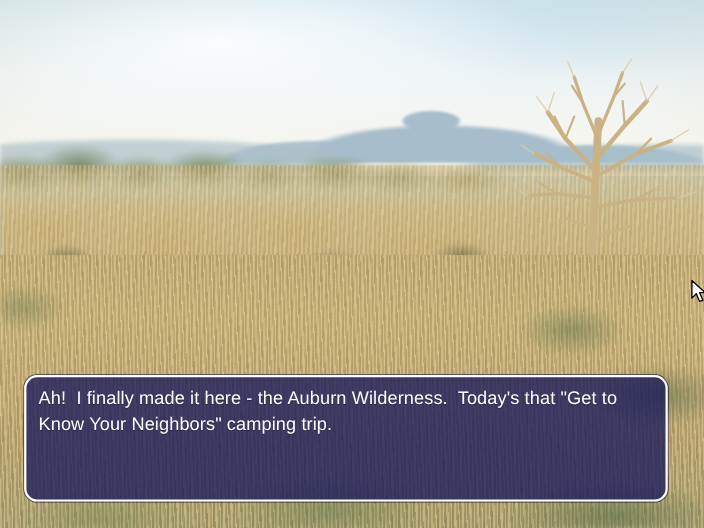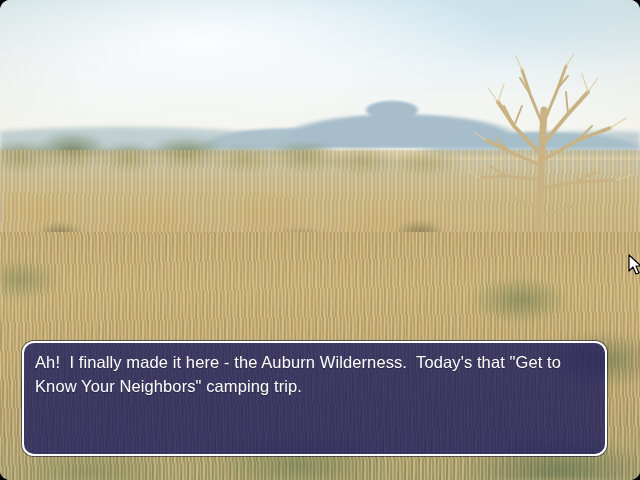"Ah! I finally made it" #stage { border-radius: 10px -> none }
